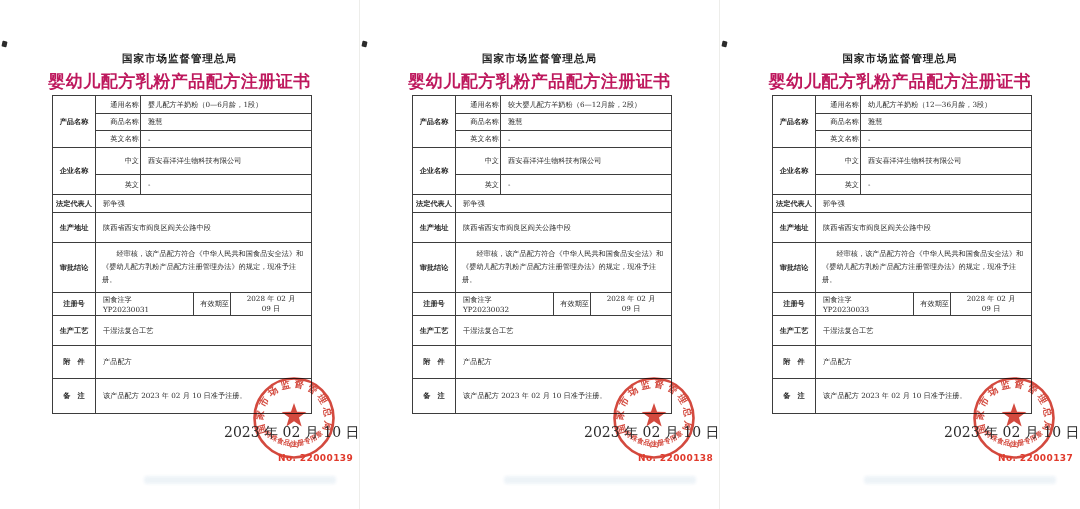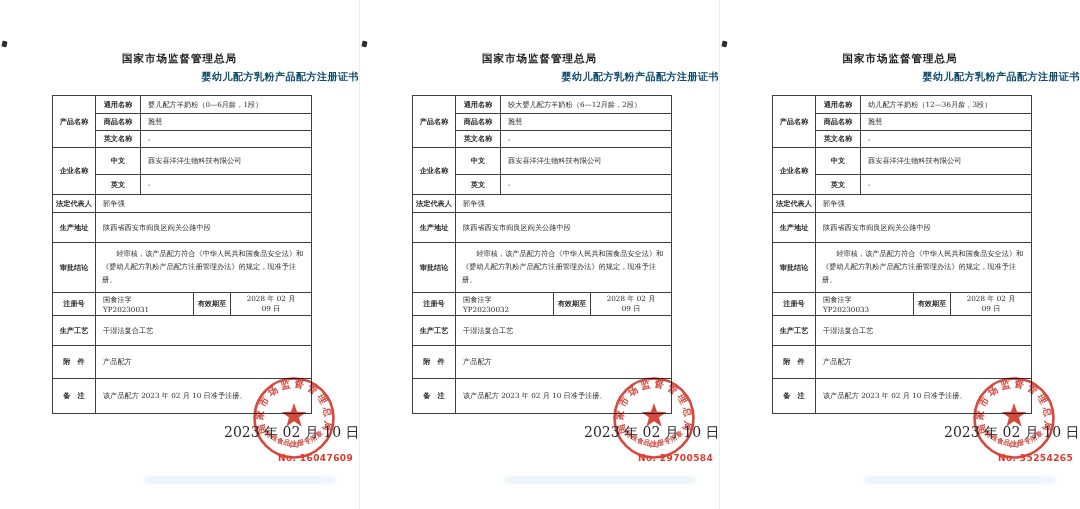"婴幼儿配方乳粉产品配方注册证书" .doc-title { color: #0c4a6e -> #be185d; font-size: 10px -> 17px; text-align: right -> center }
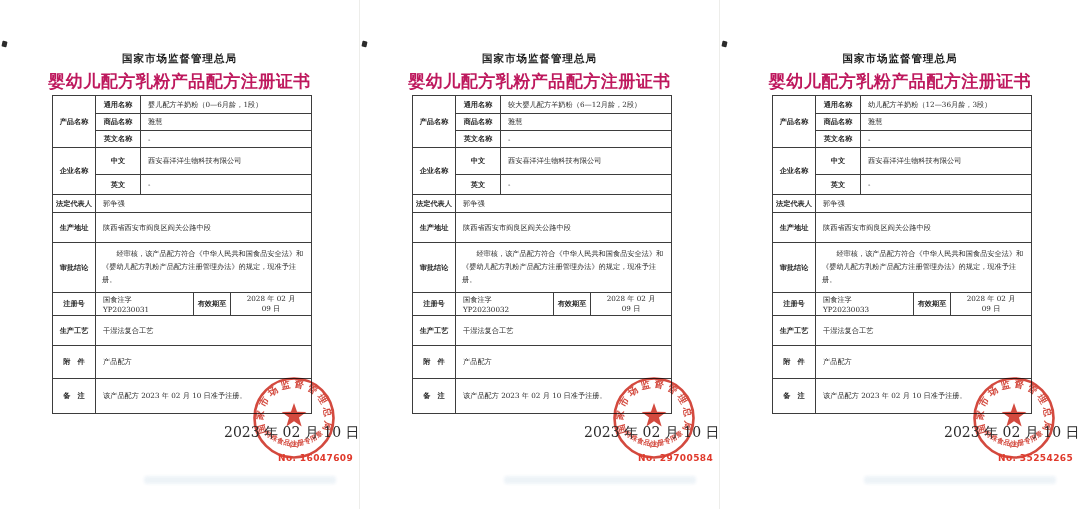"通用名称" td.sub { font-weight: 700 -> 400; text-align: center -> right }
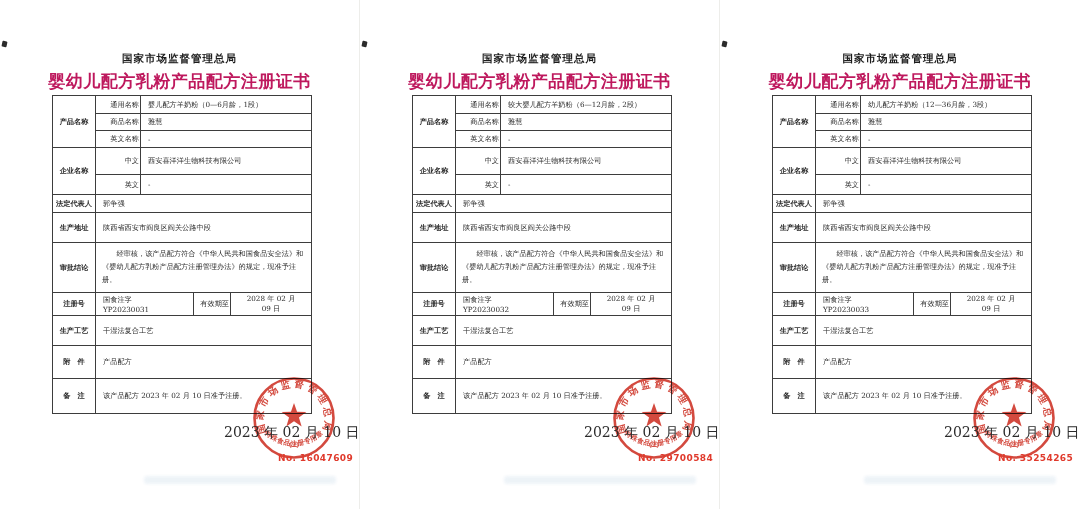"No. 16047609" div.serial { text: 16047609 -> 22000139 }
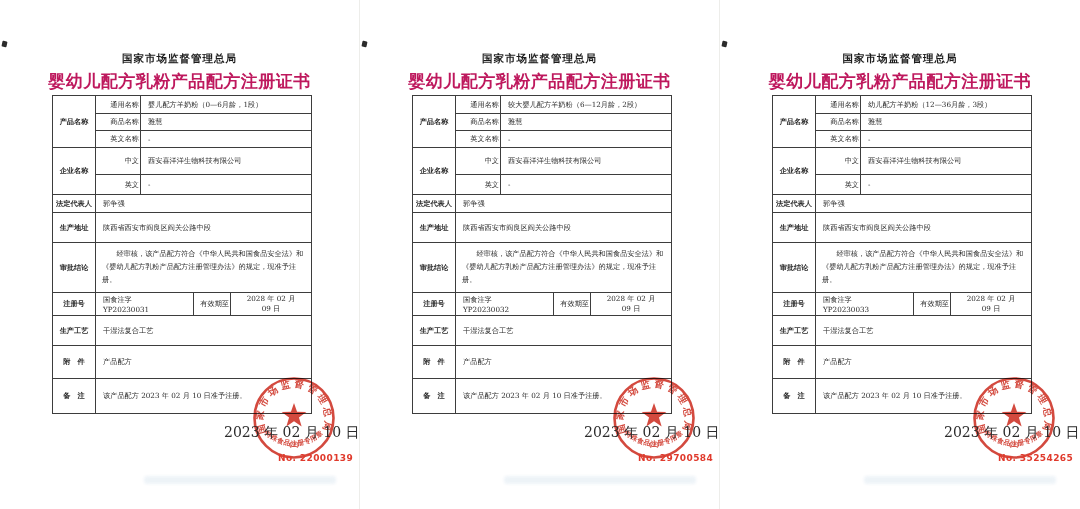"No. 29700584" div.serial { text: 29700584 -> 22000138 }
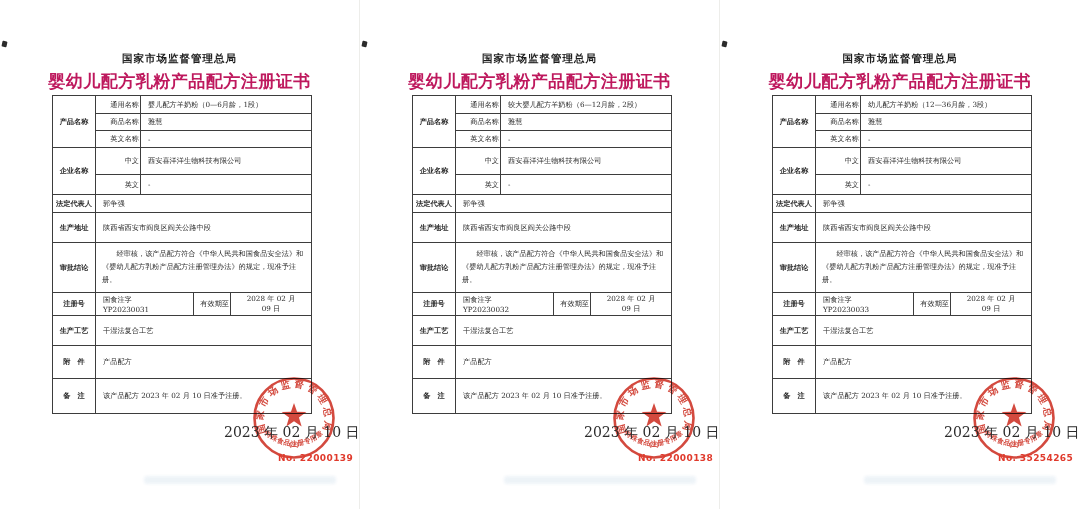"No. 35254265" div.serial { text: 35254265 -> 22000137 }
